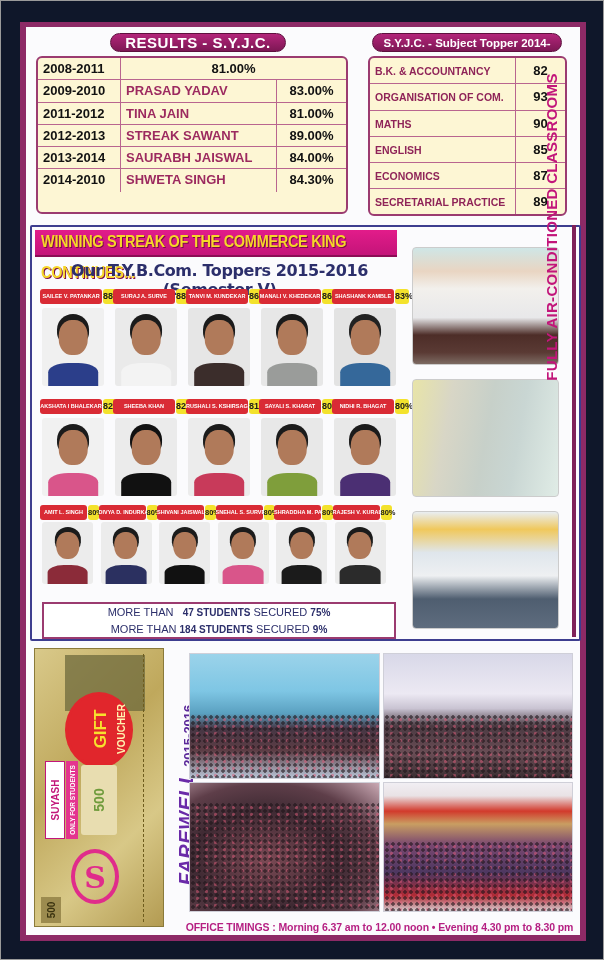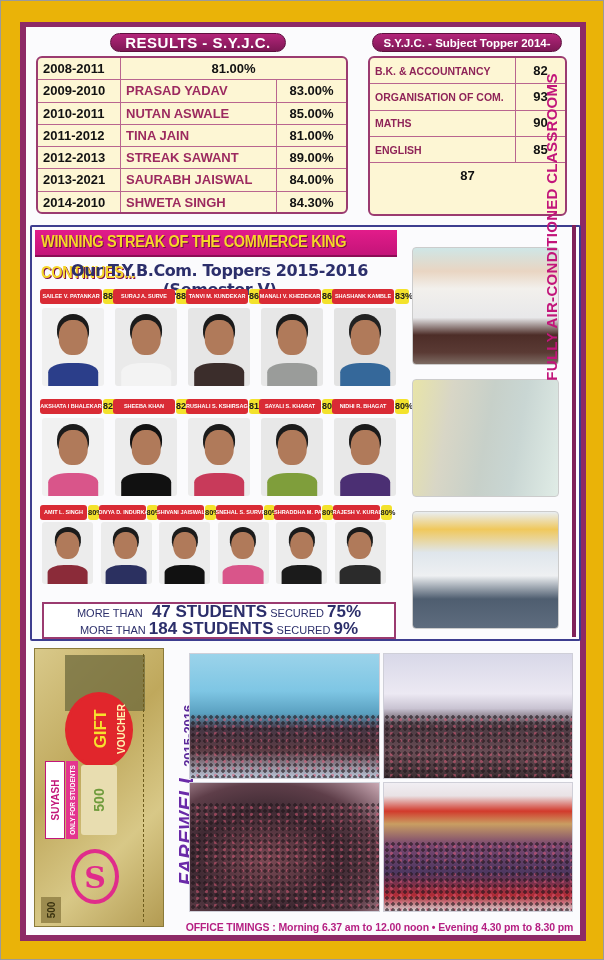"RESULTS - S.Y.J.C." .page-outer { background: #eab308 -> #0f172a }
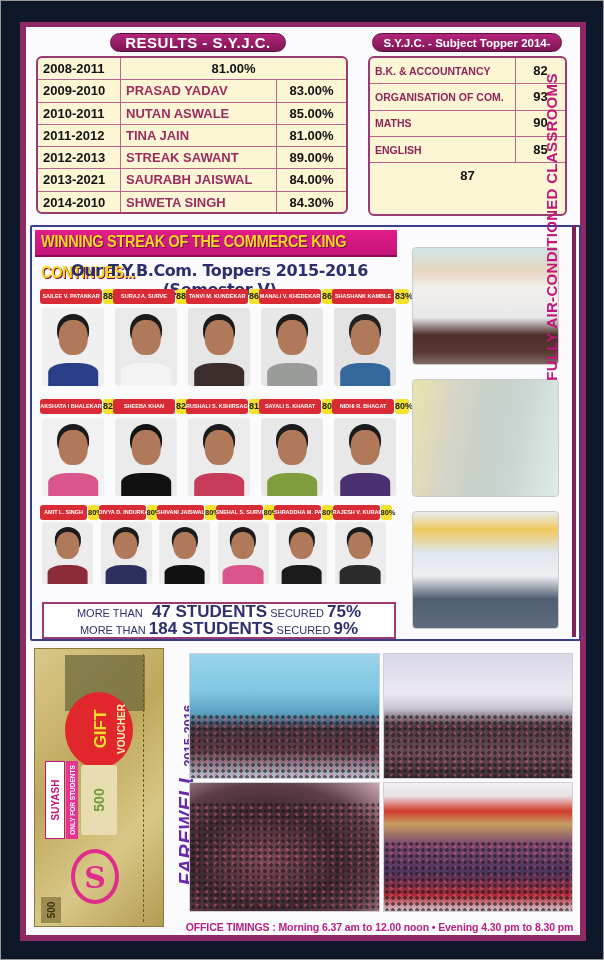"B.K. & ACCOUNTANCY" .topper-row { align-items: center -> none }
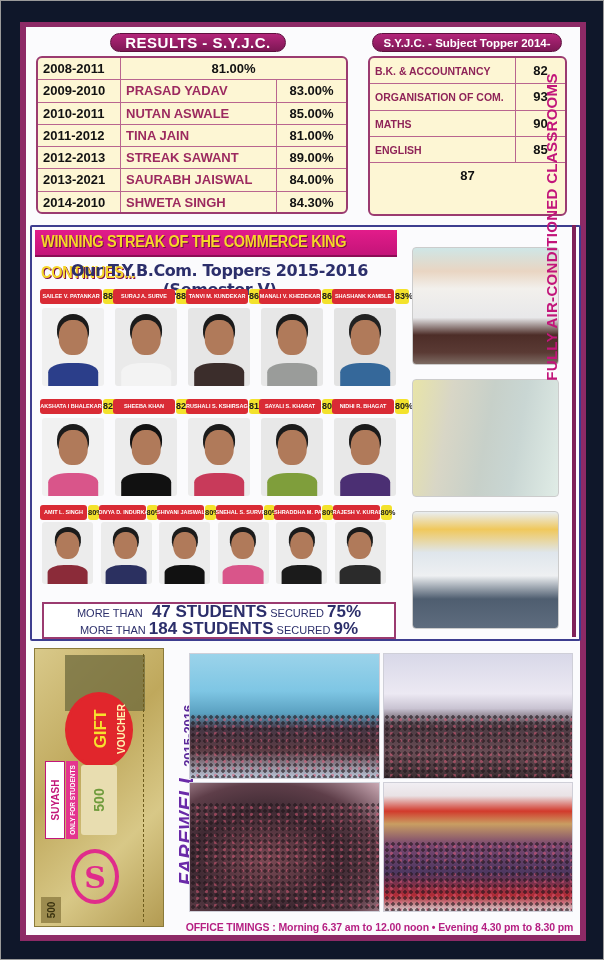"2010-2011" div.results-row { html: <div> <span>2010-2011</span> <span>NUTAN ASWALE</span> <span>85.00%</span> </div> -> none }
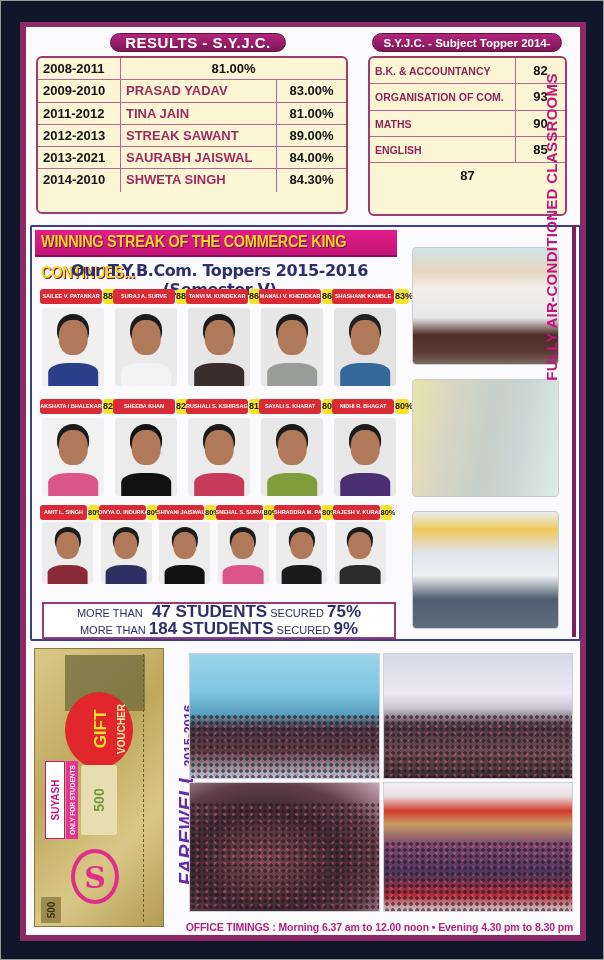"2013-2021" span.yr { text: 2013-2021 -> 2013-2014 }
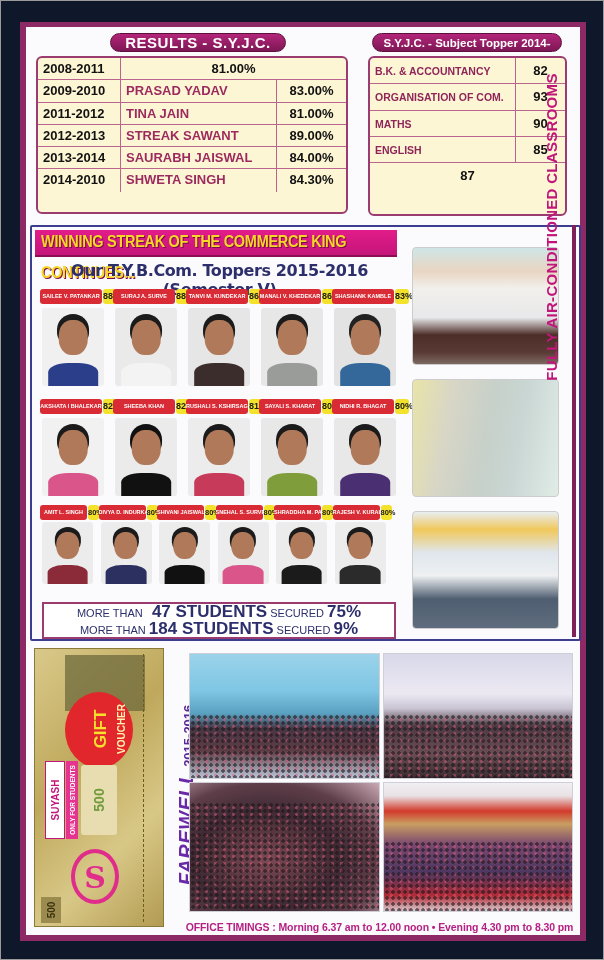"ECONOMICS" span.sb { html: none -> <span>ECONOMICS</span> }
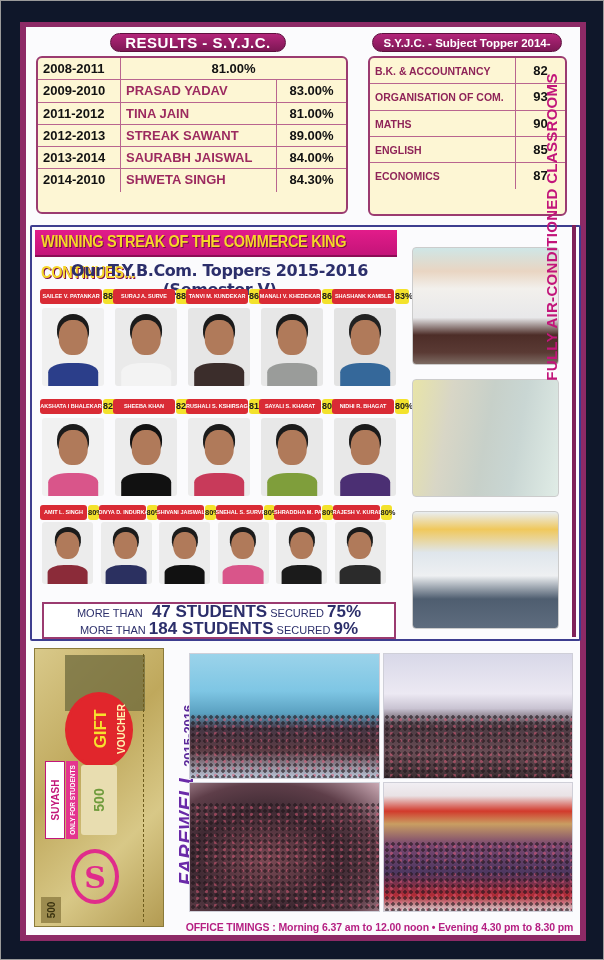"SECRETARIAL PRACTICE" div.topper-row { html: none -> <div> <span>SECRETARIAL PRACTICE</span> <span>89</span> </div> }
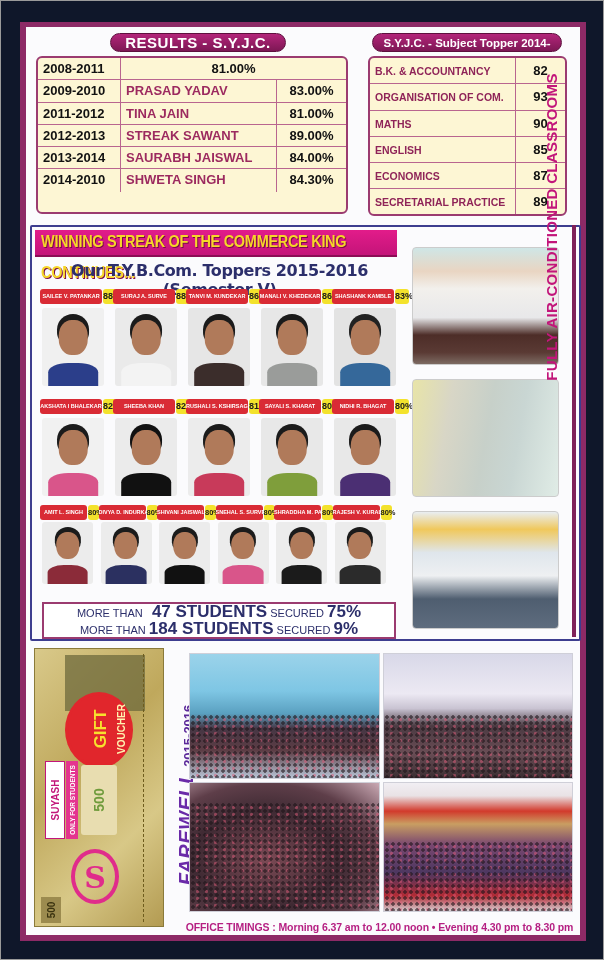"47 STUDENTS" .stats-line b { font-size: 17px -> 10px }
